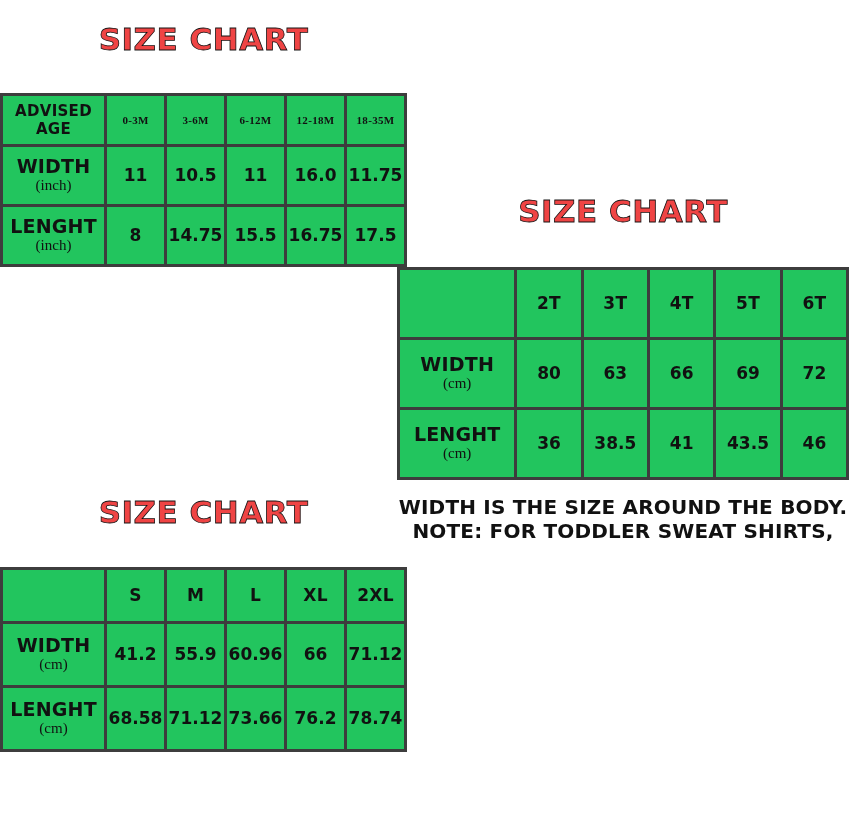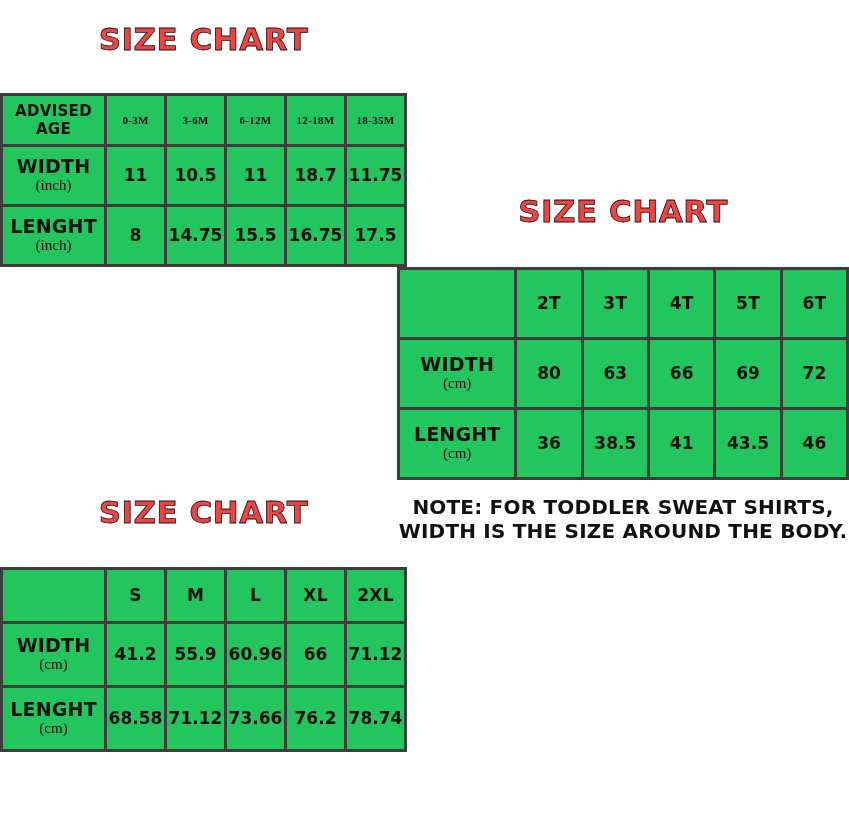"18.7" td.value { text: 18.7 -> 16.0 }
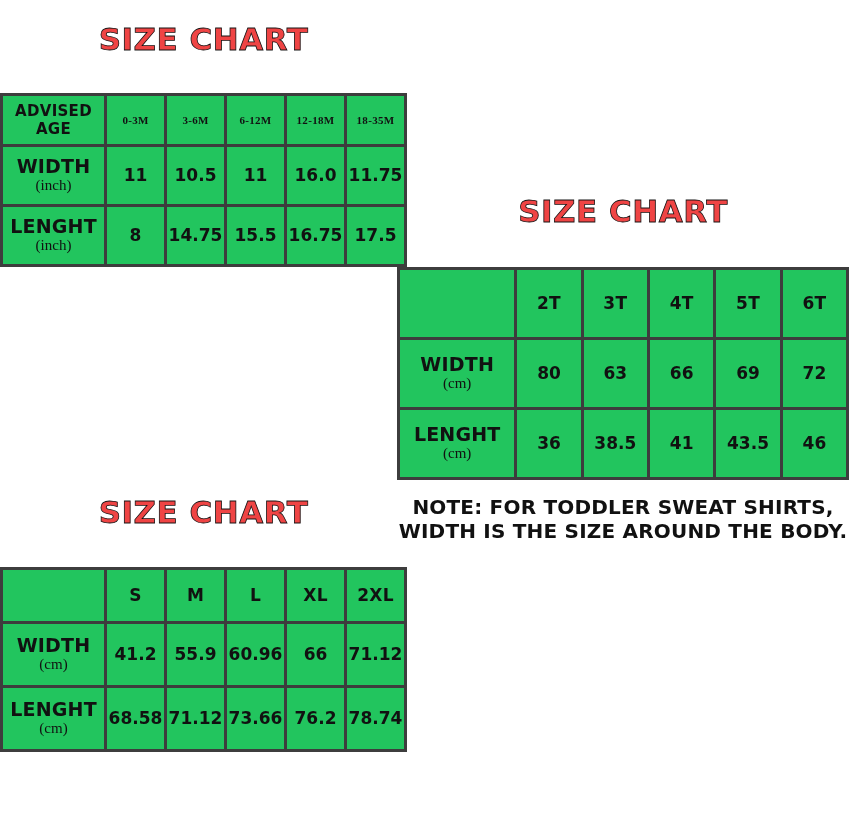"NOTE: FOR TODDLER SWEAT SHIRTS," span.line { order: before "WIDTH IS THE SIZE AROUND" -> after "WIDTH IS THE SIZE AROUND" }
